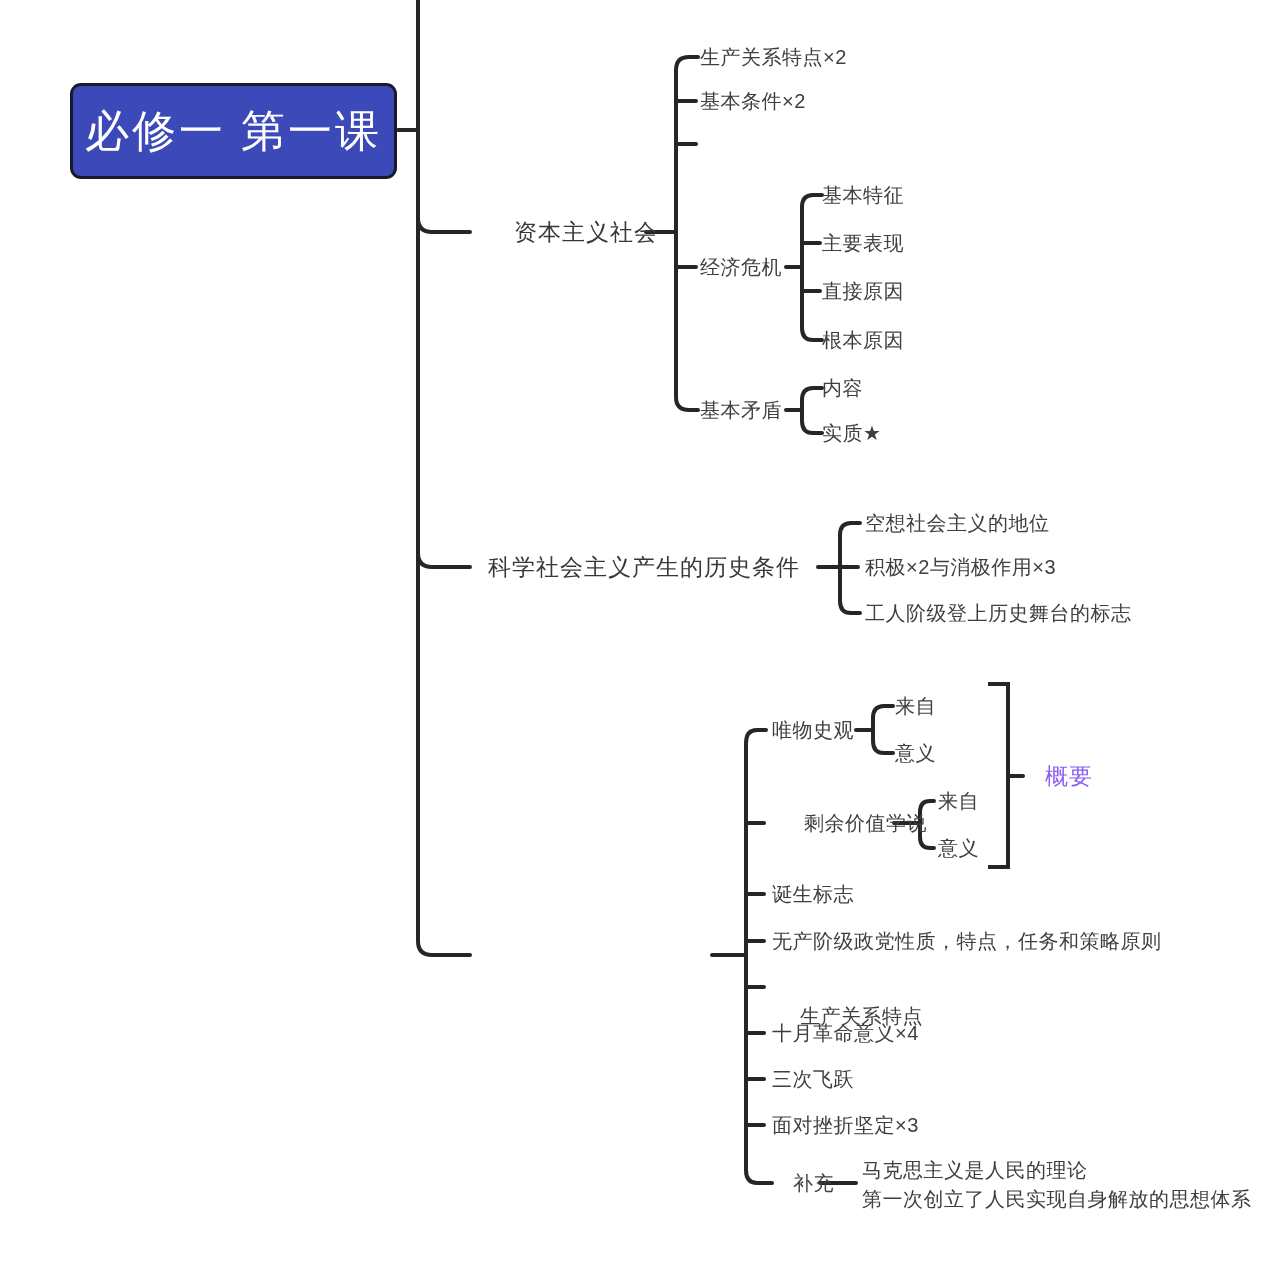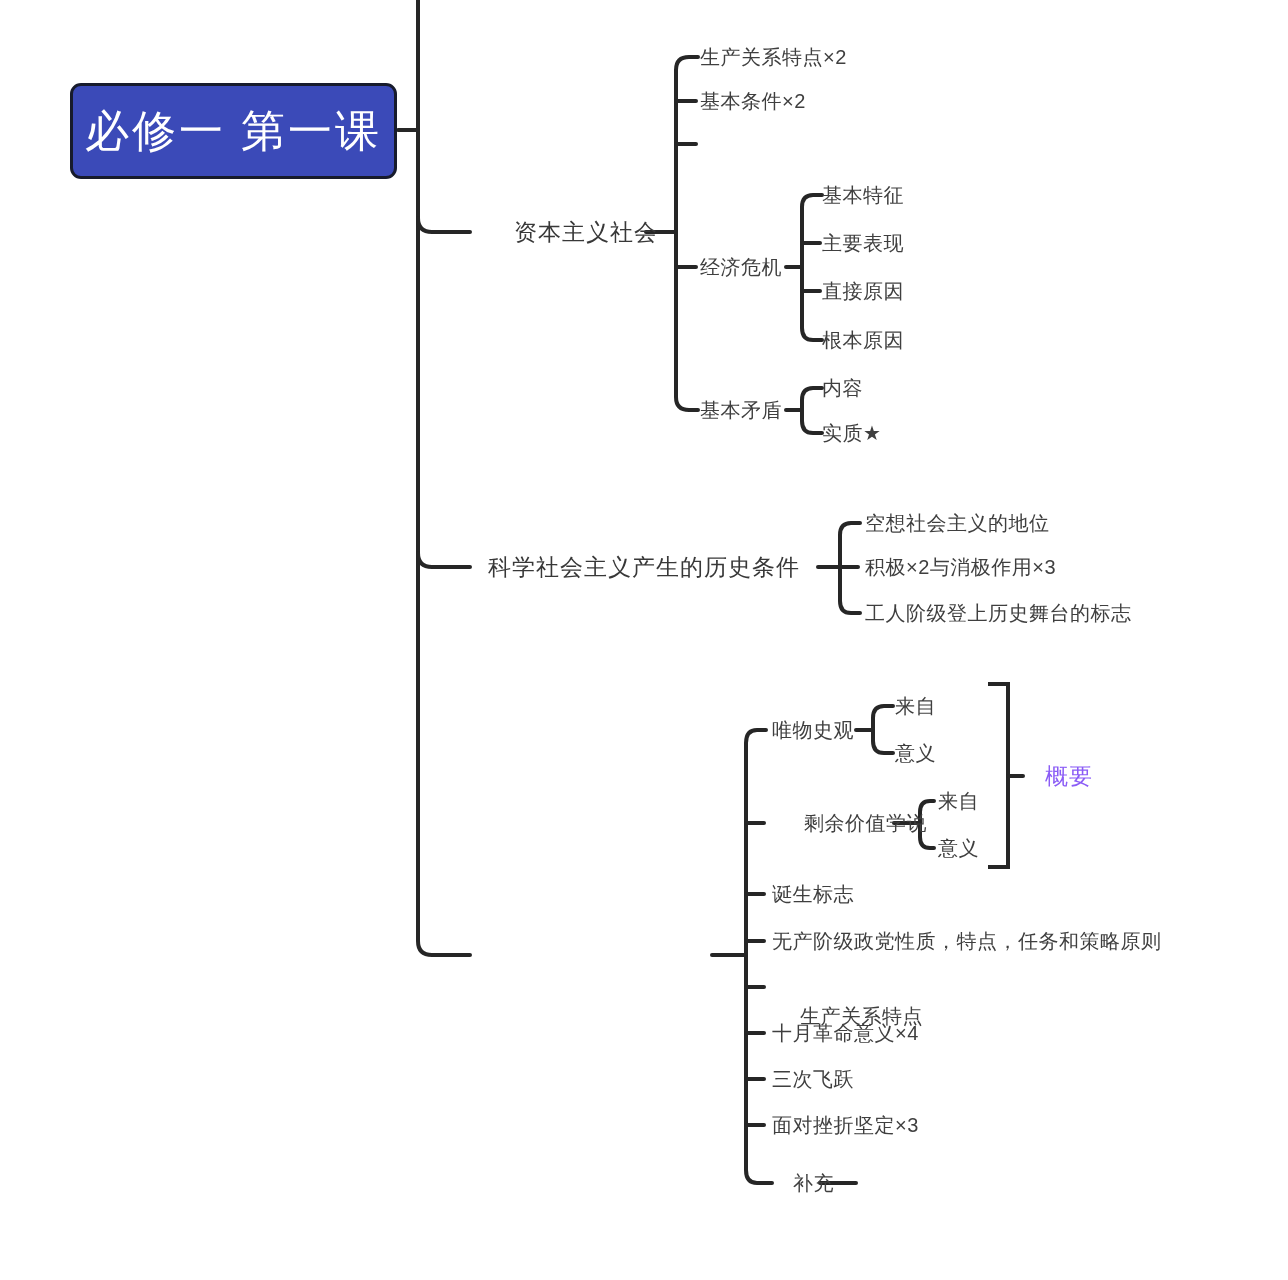"马克思主义是人民的理论" div.note { html: none -> <div> <span>马克思主义是人民的理论</span> <span>第一次创立了人民实现自身解放的思想体系</span> </div> }
